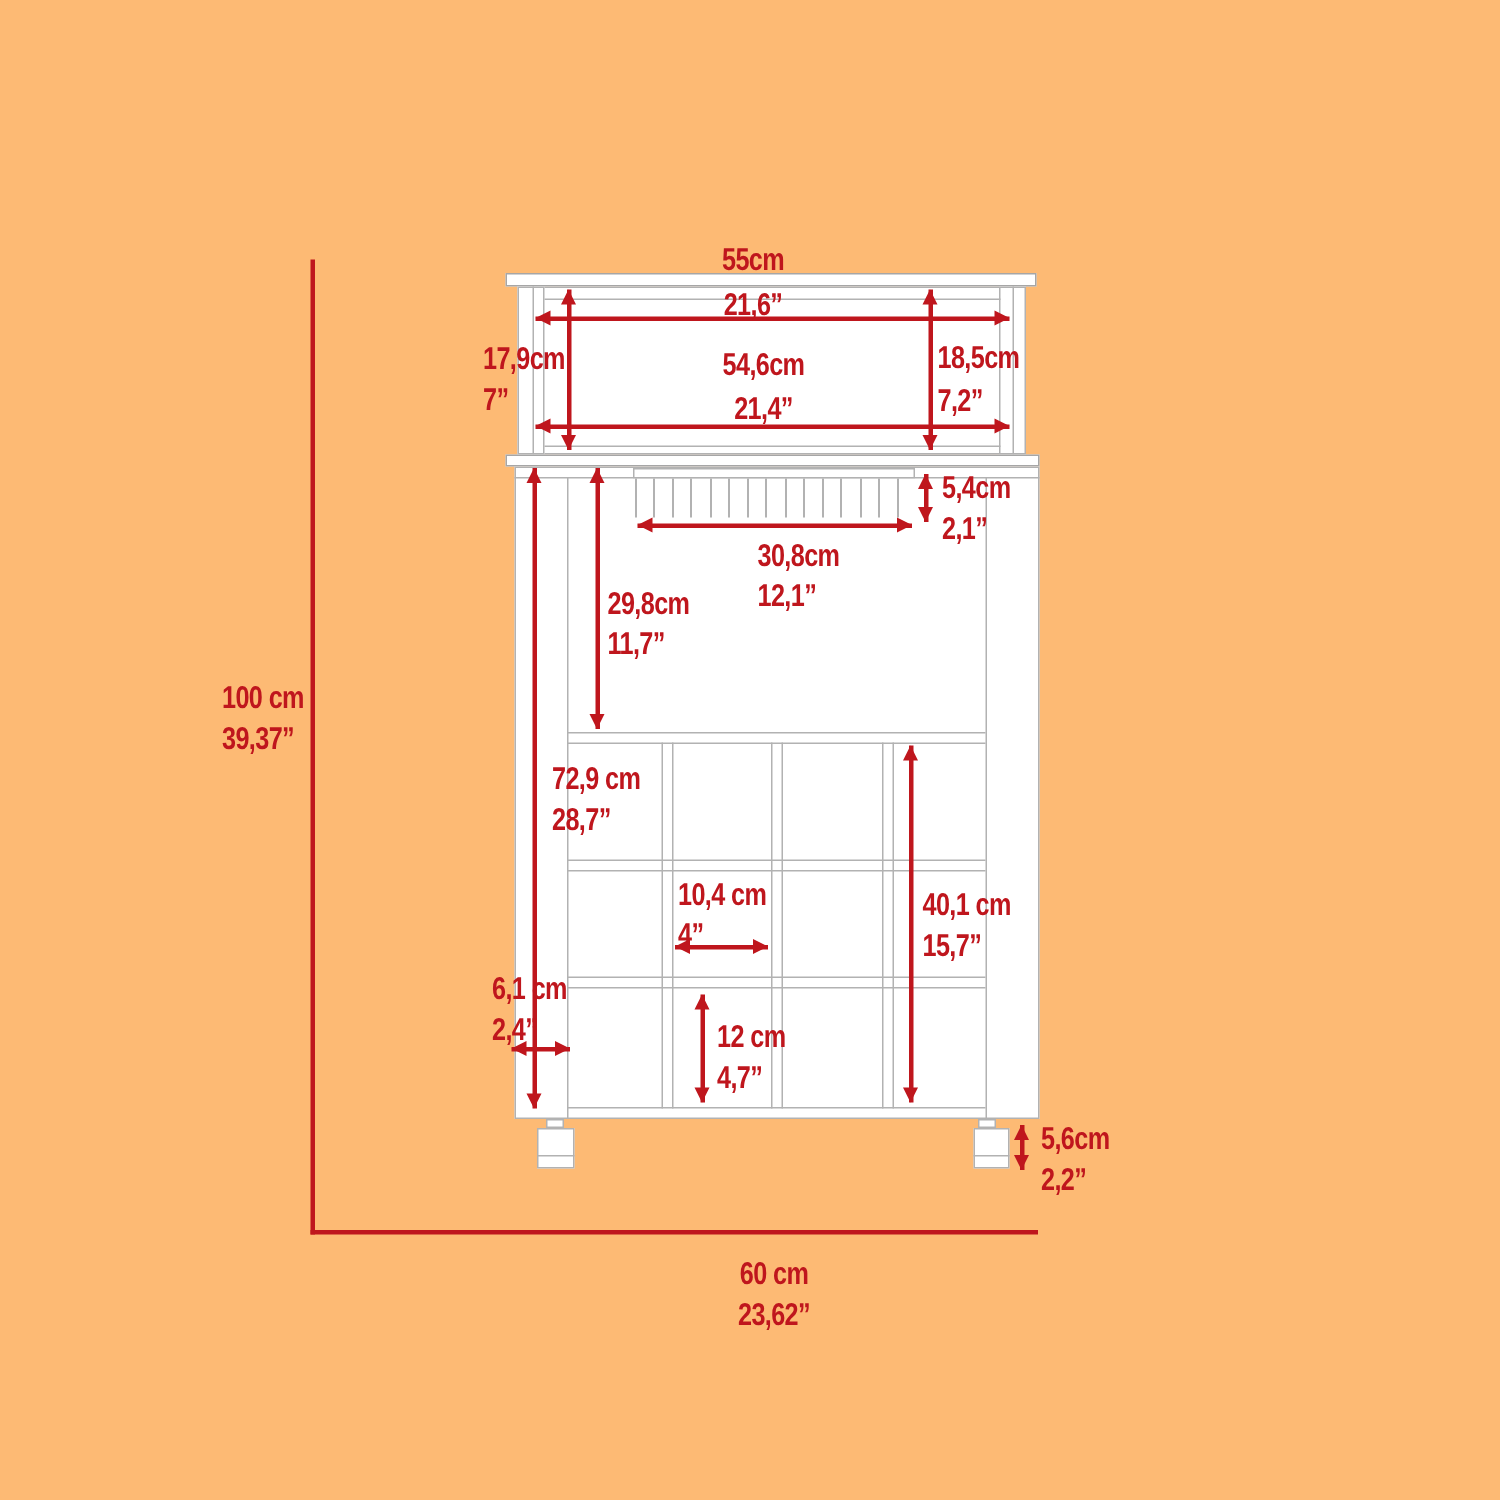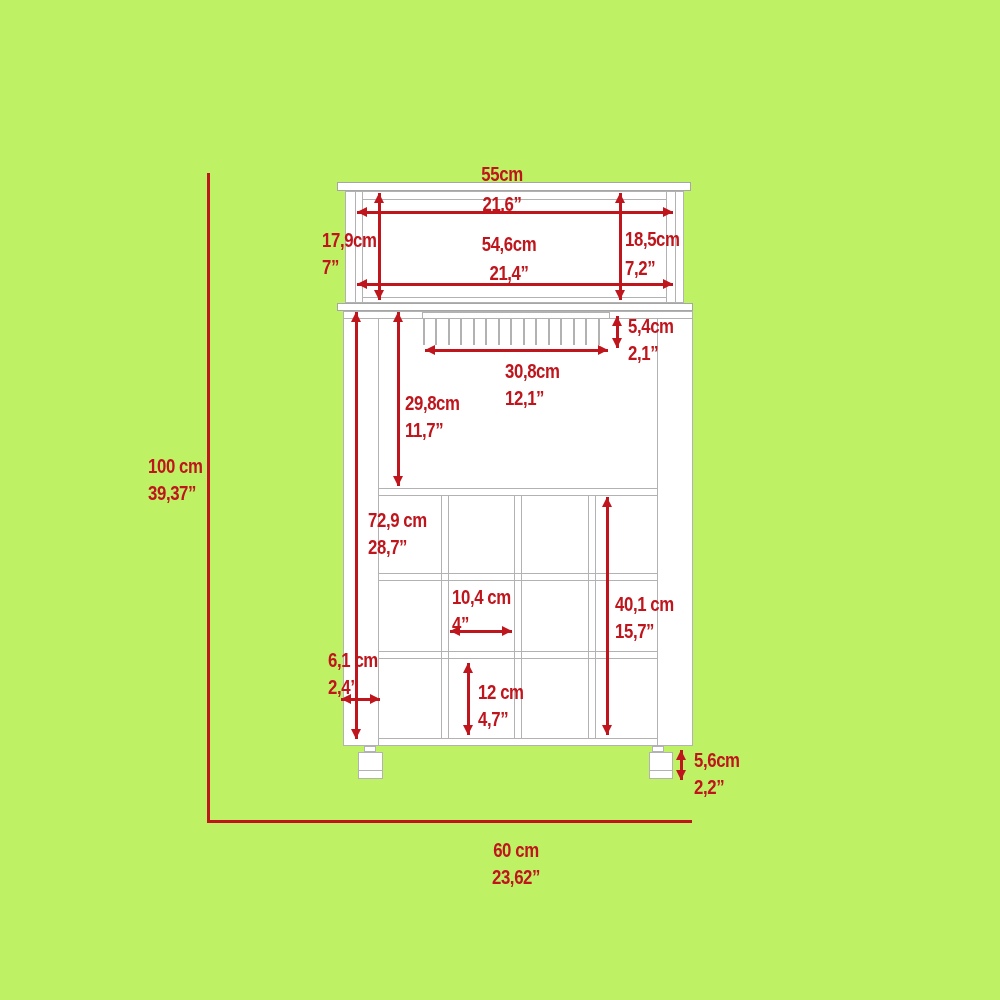"55cm" #canvas { background: #bef264 -> #fdba74 }
